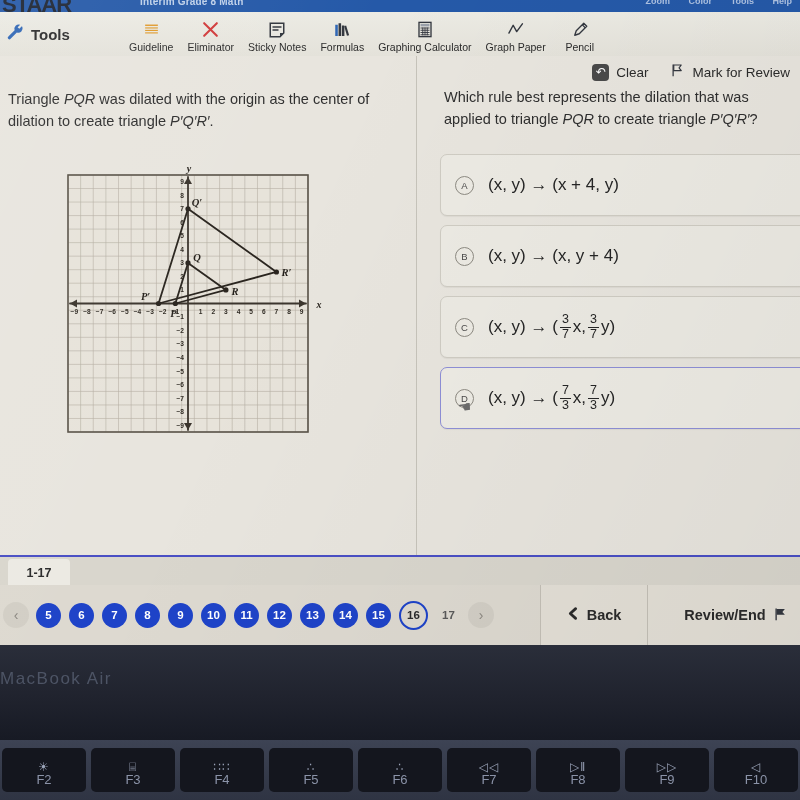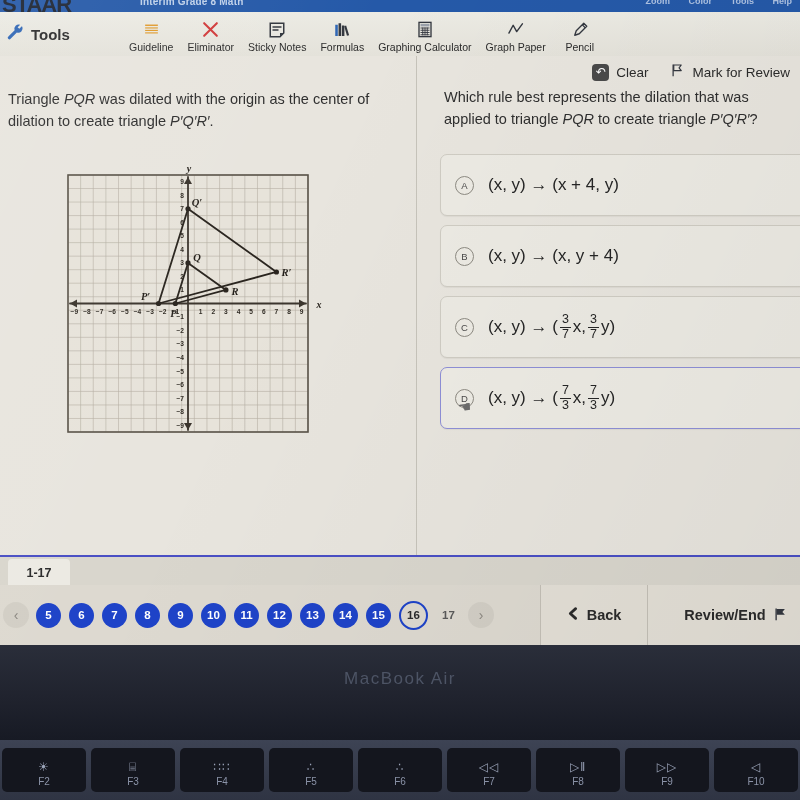"MacBook Air" .mba { text-align: center -> left }
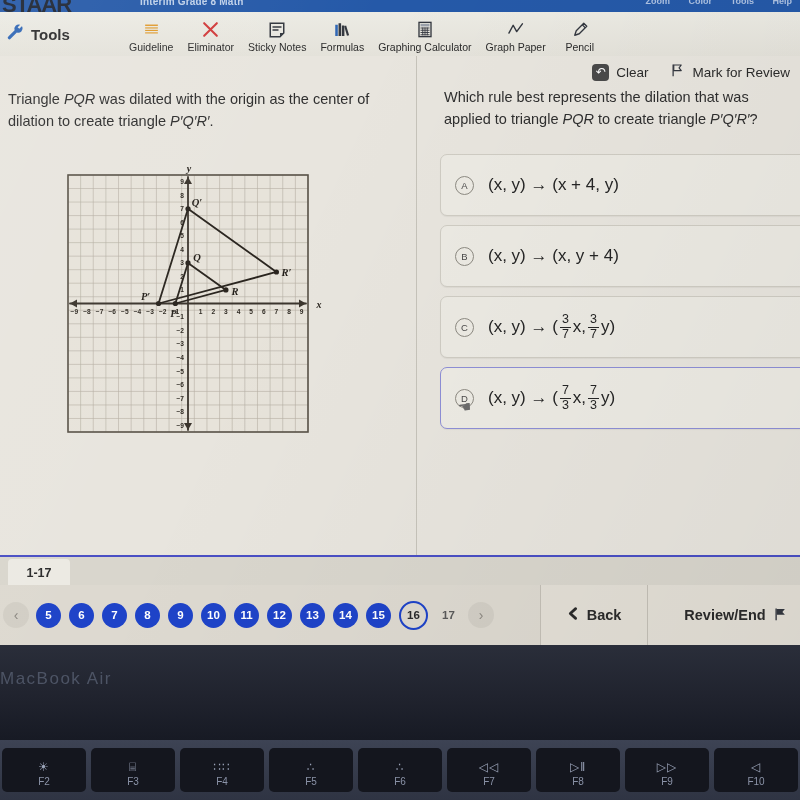"F2" .key .kf { font-size: 10px -> 13px }
